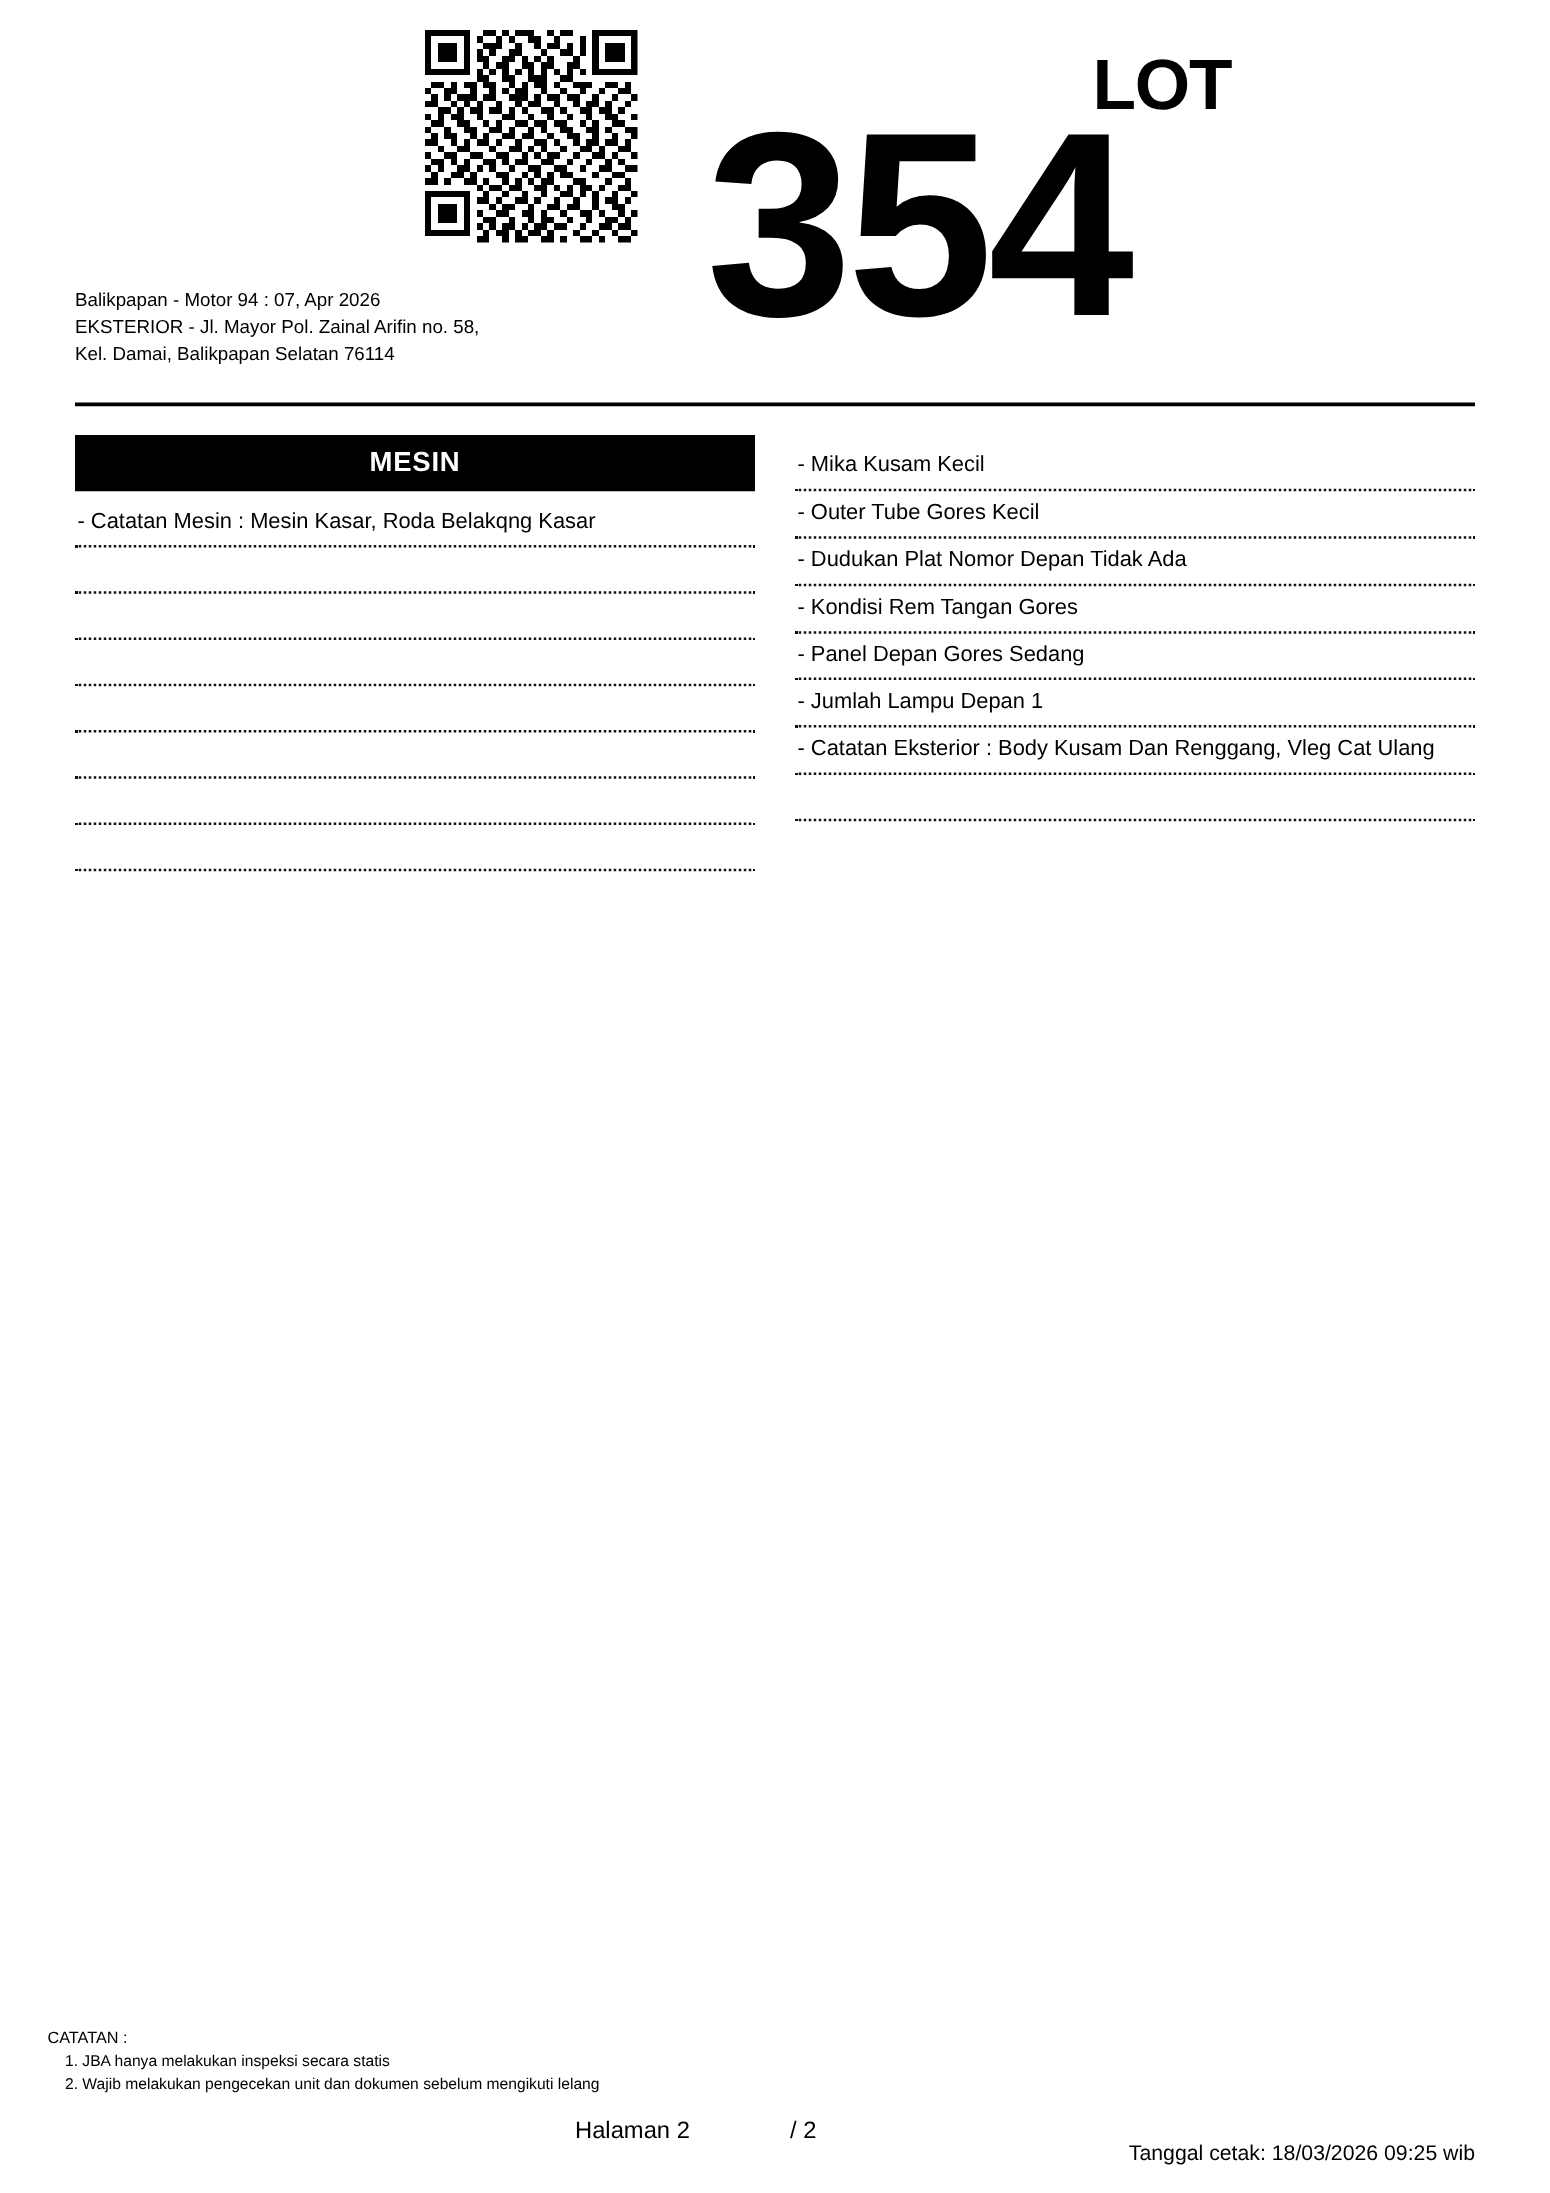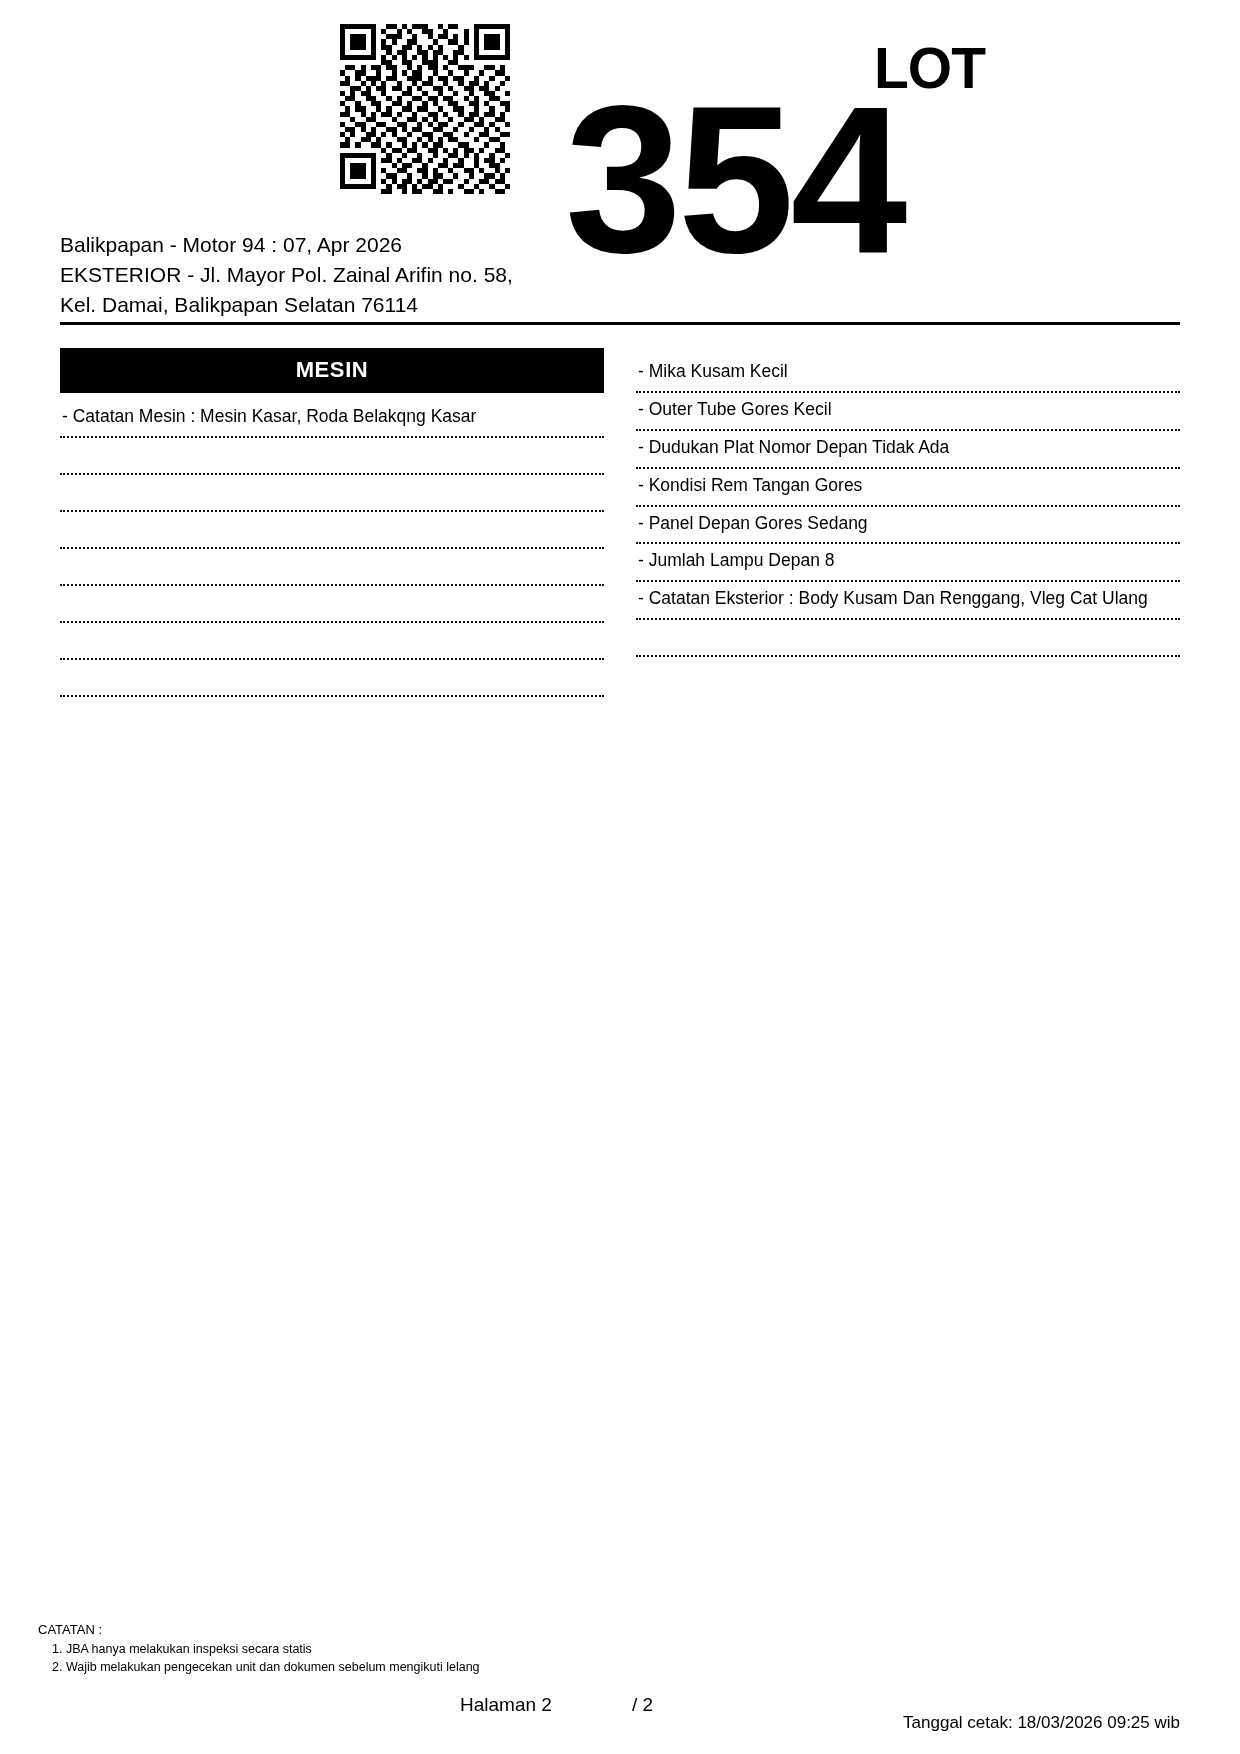"Balikpapan - Motor 94 :" .addr { font-size: 21px -> 15px }
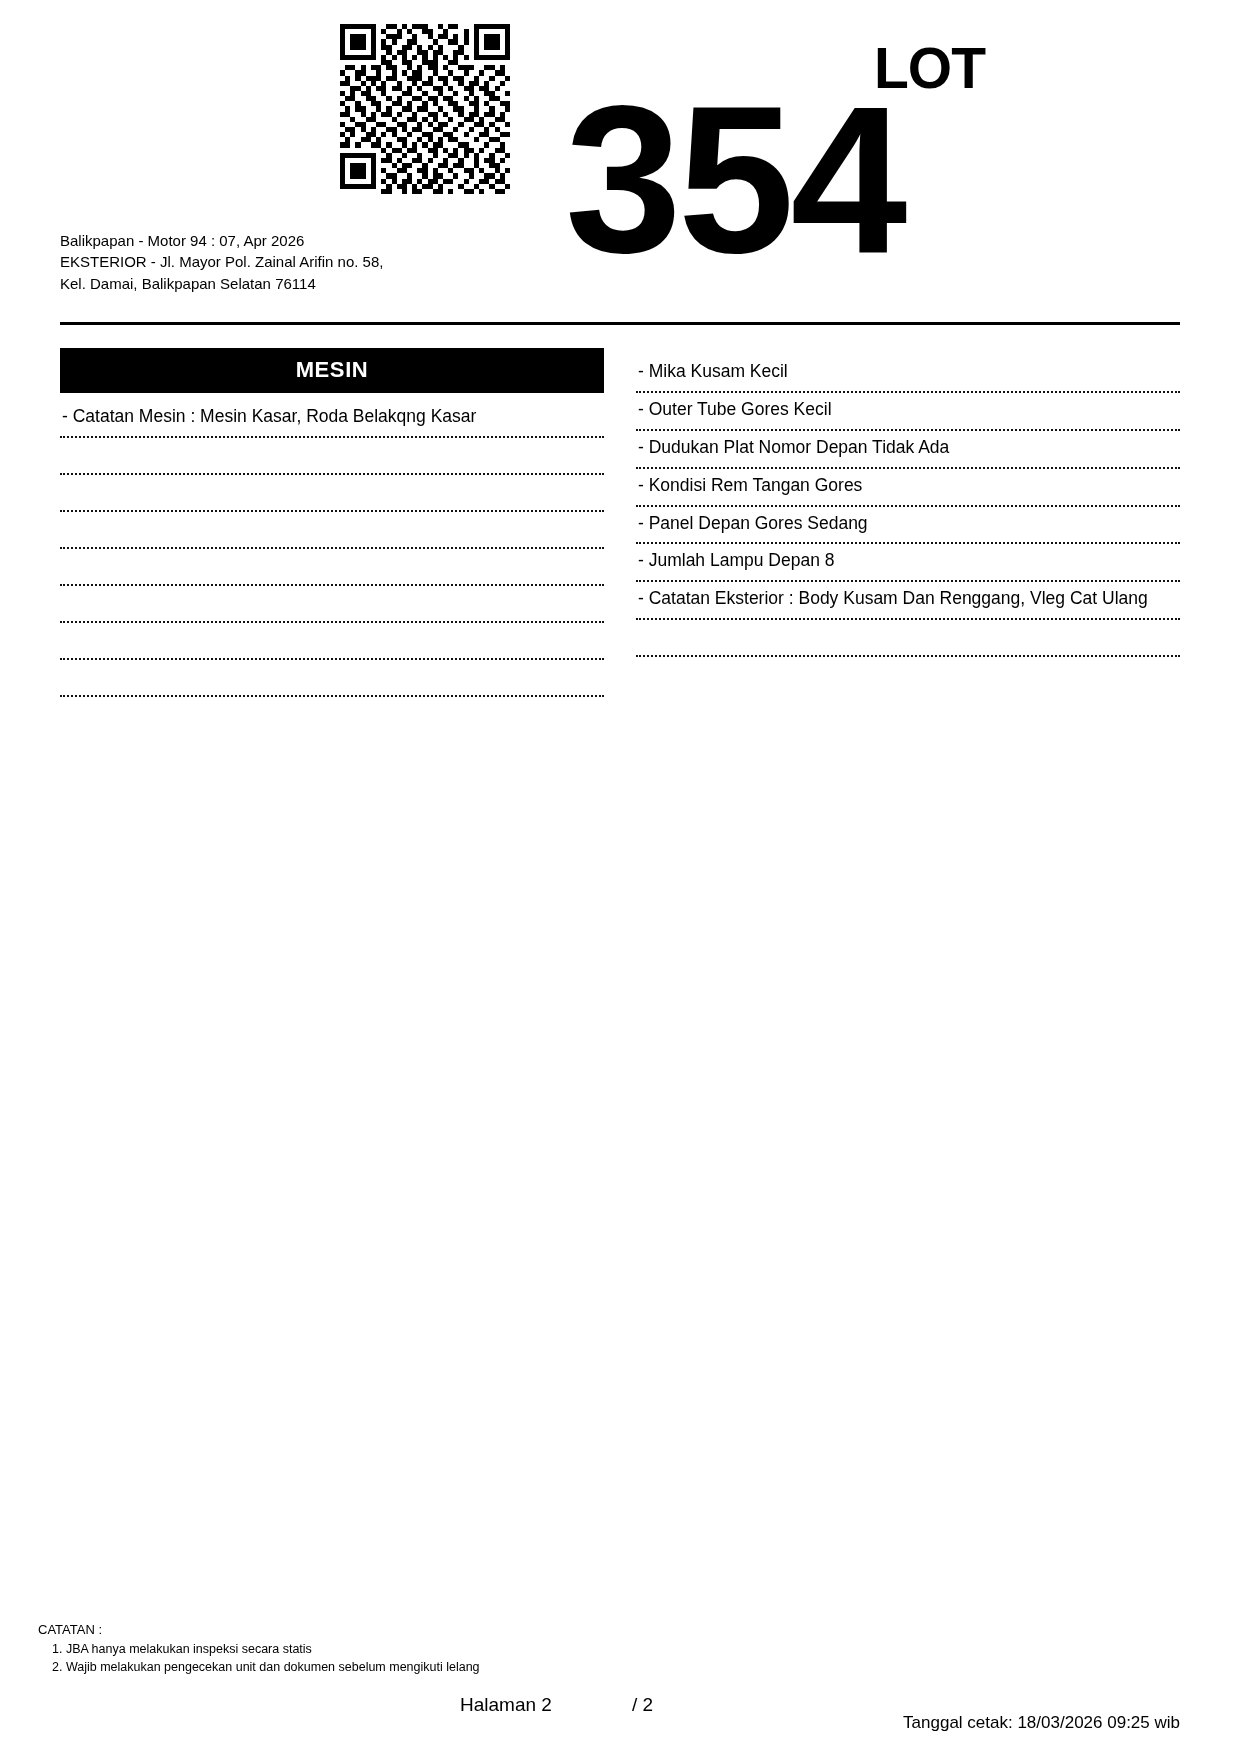"- Jumlah Lampu Depan 8" div.row { text: 8 -> 1 }
